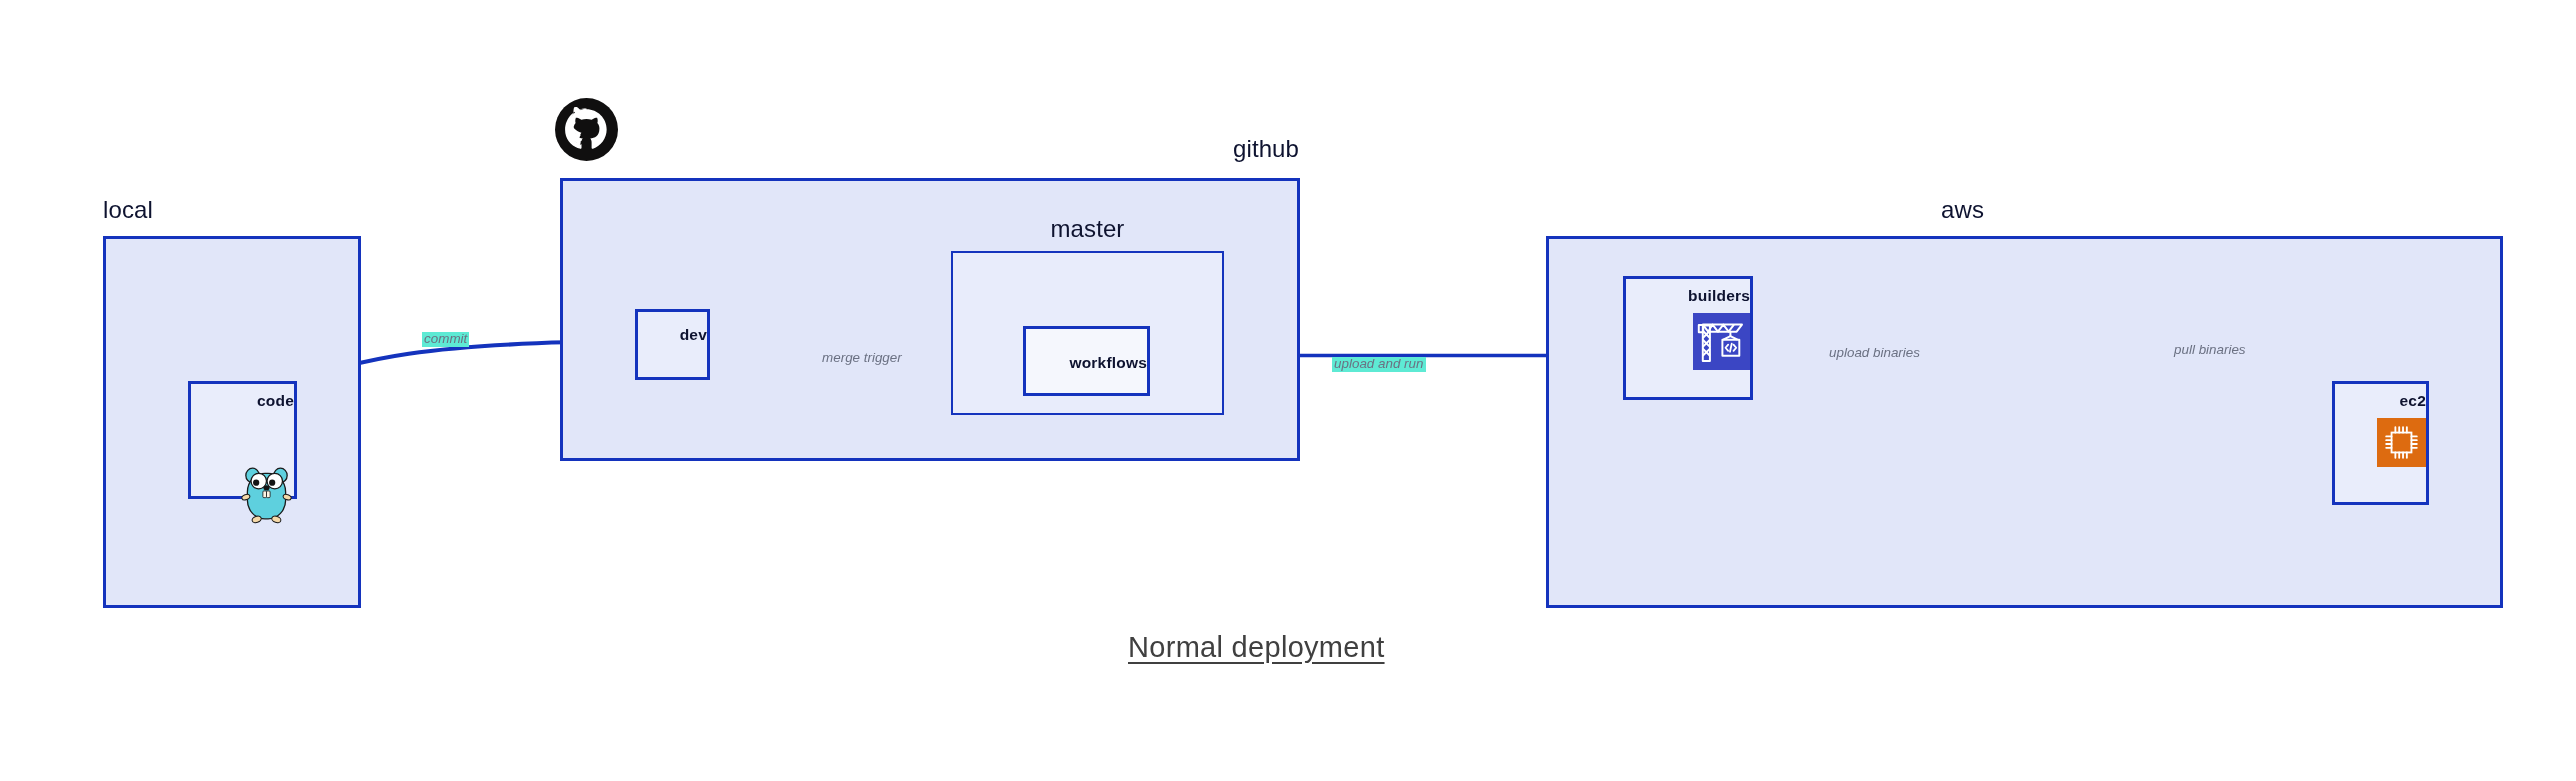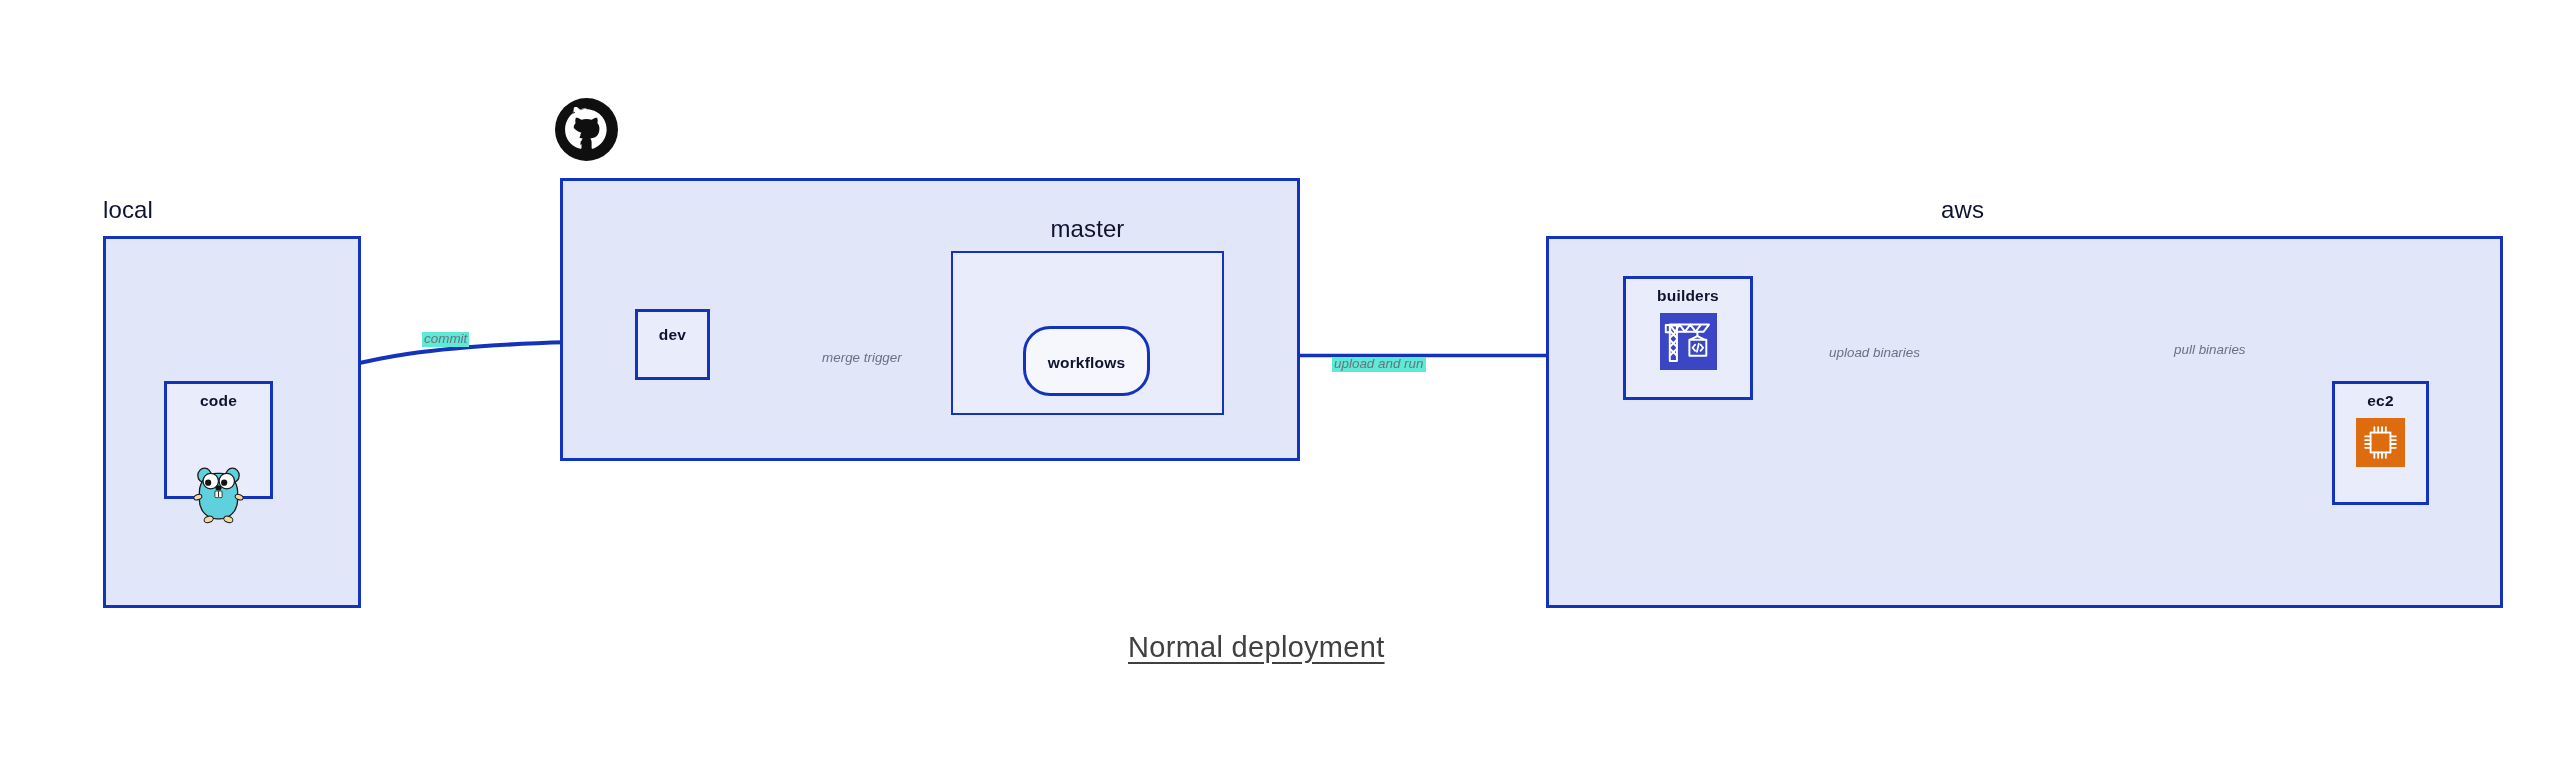"github" div.group-label { html: none -> <div>github</div> }
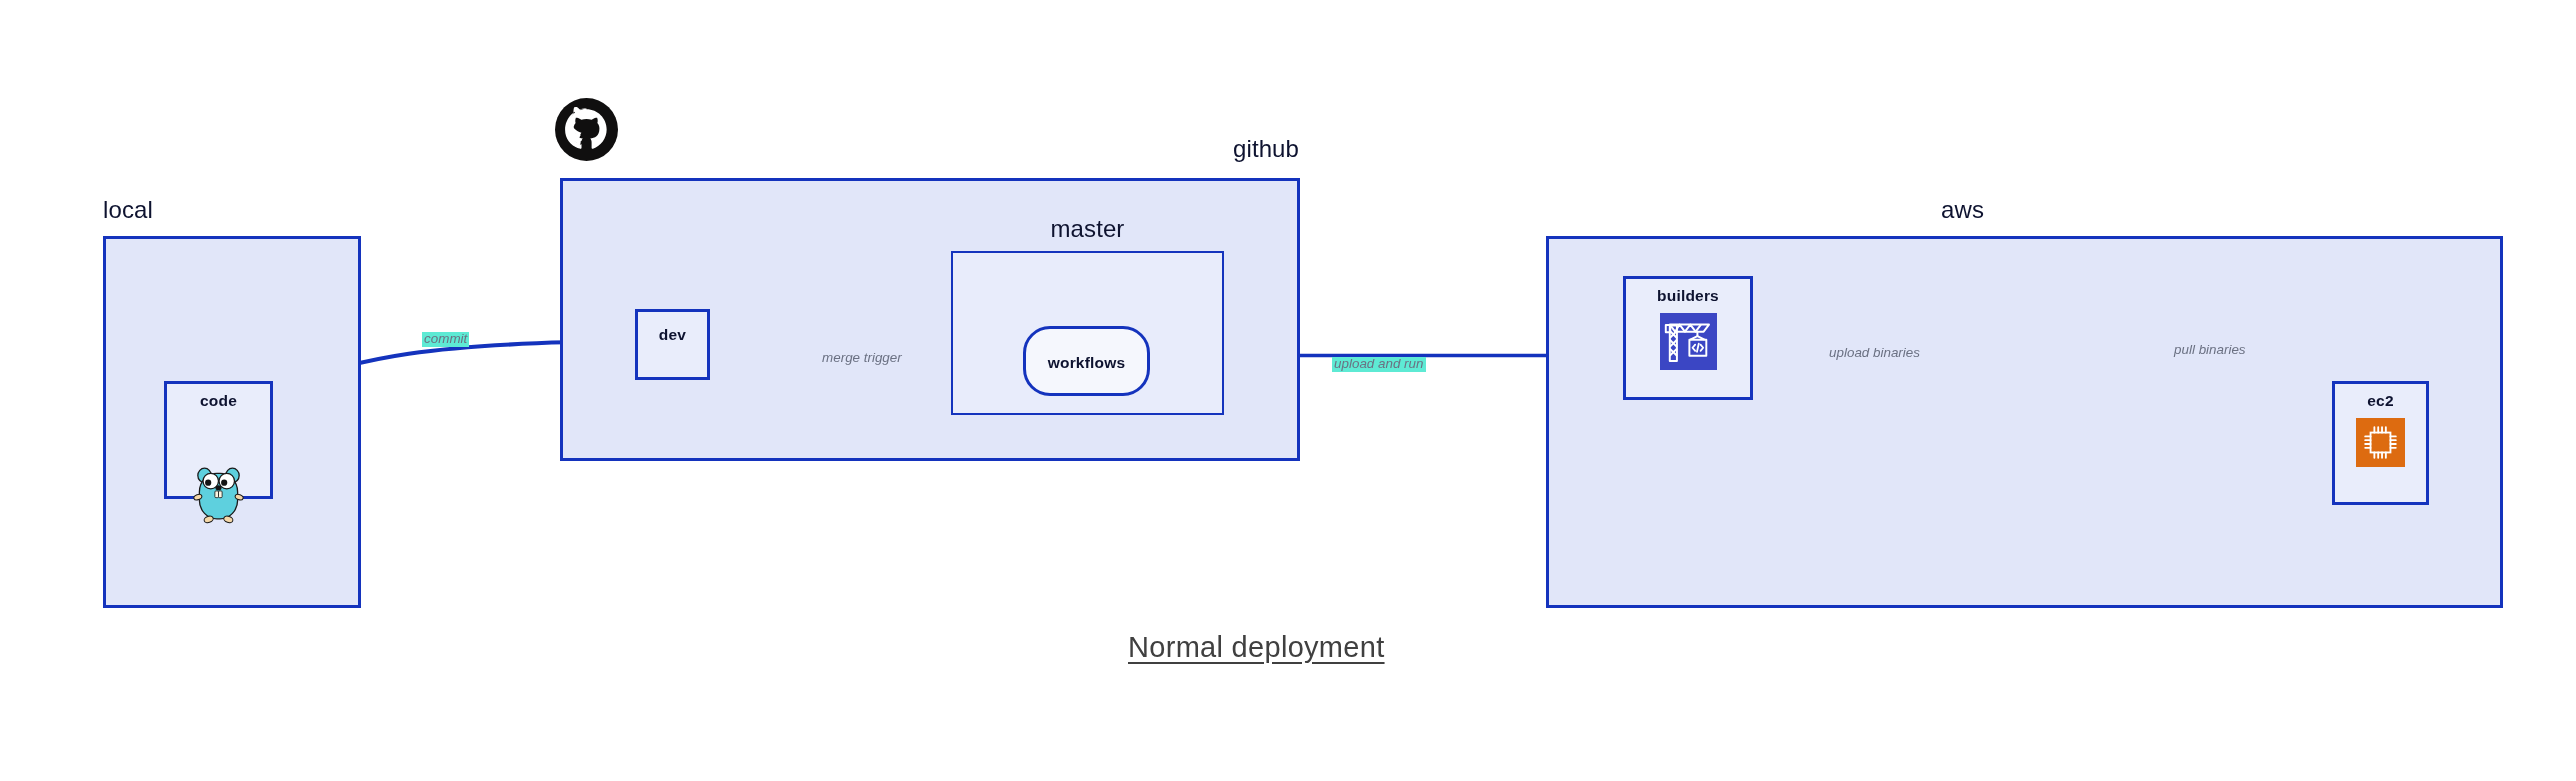"builders" .node { align-items: center -> flex-end }
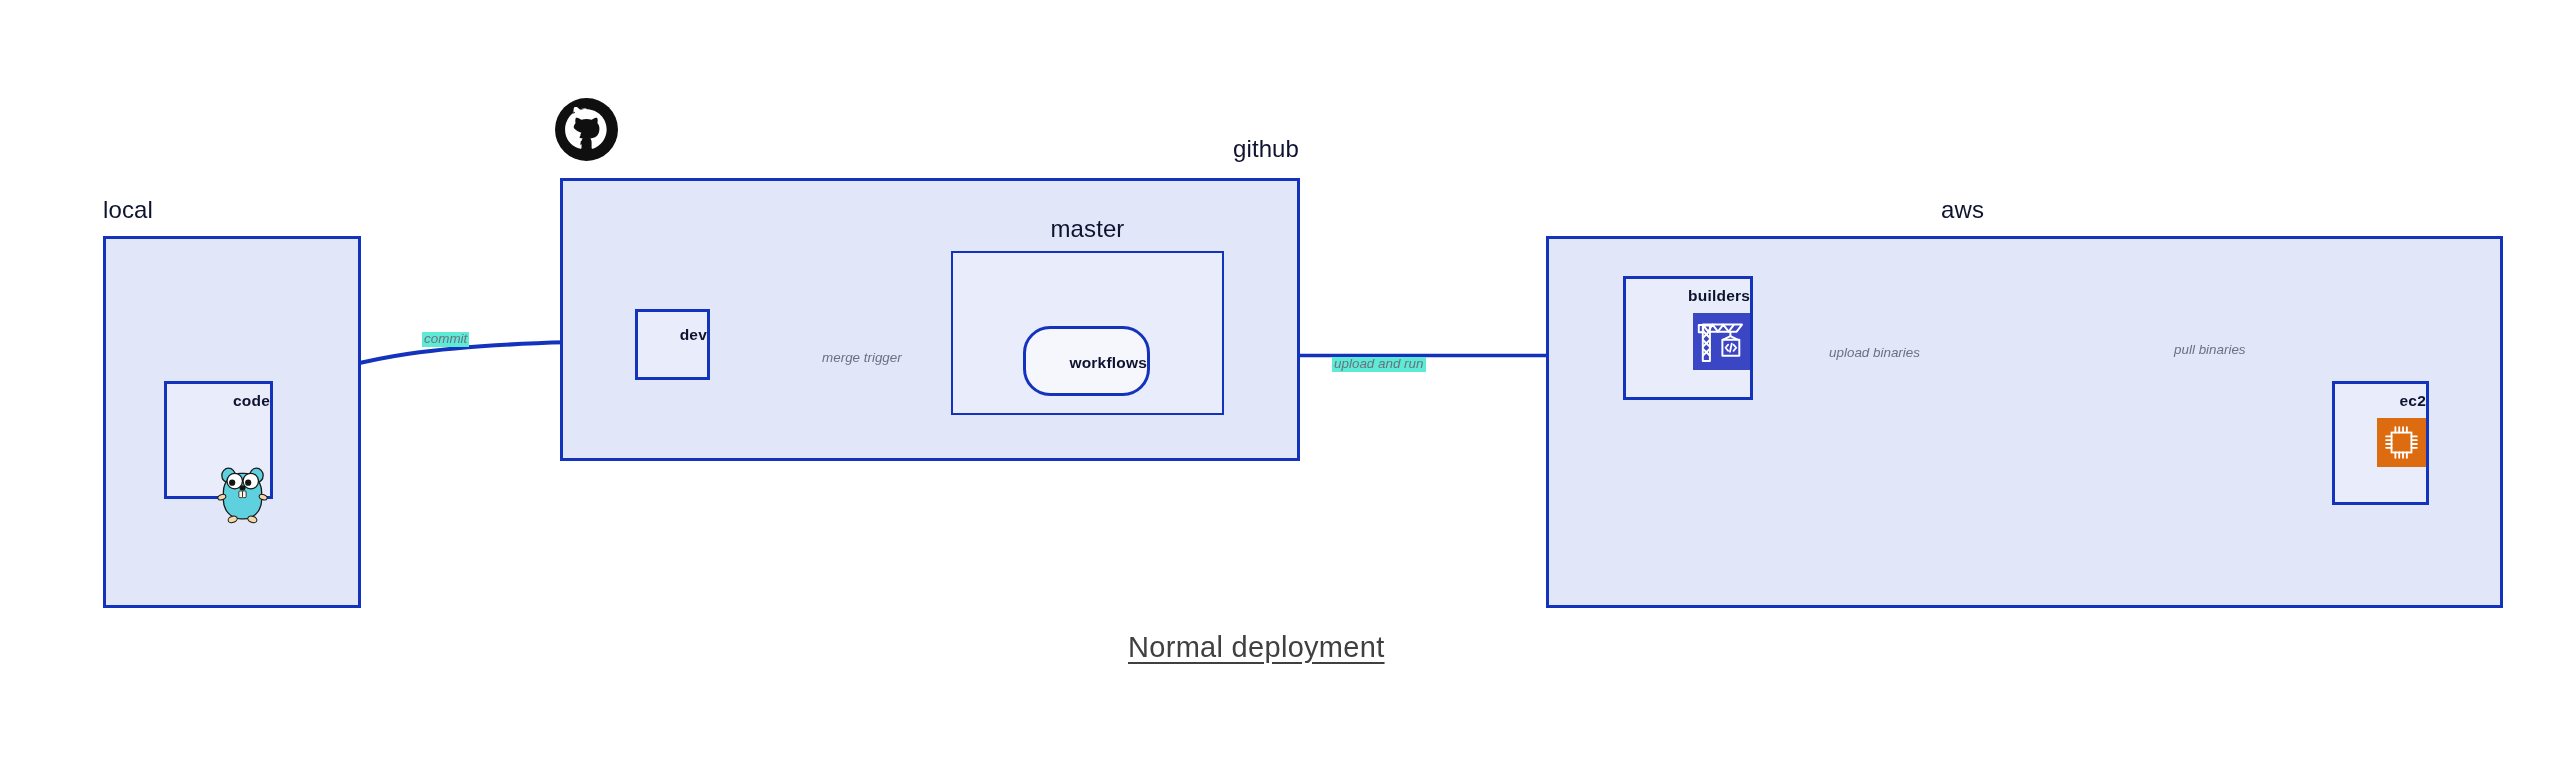"workflows" div.node { border-radius: 27px -> none }
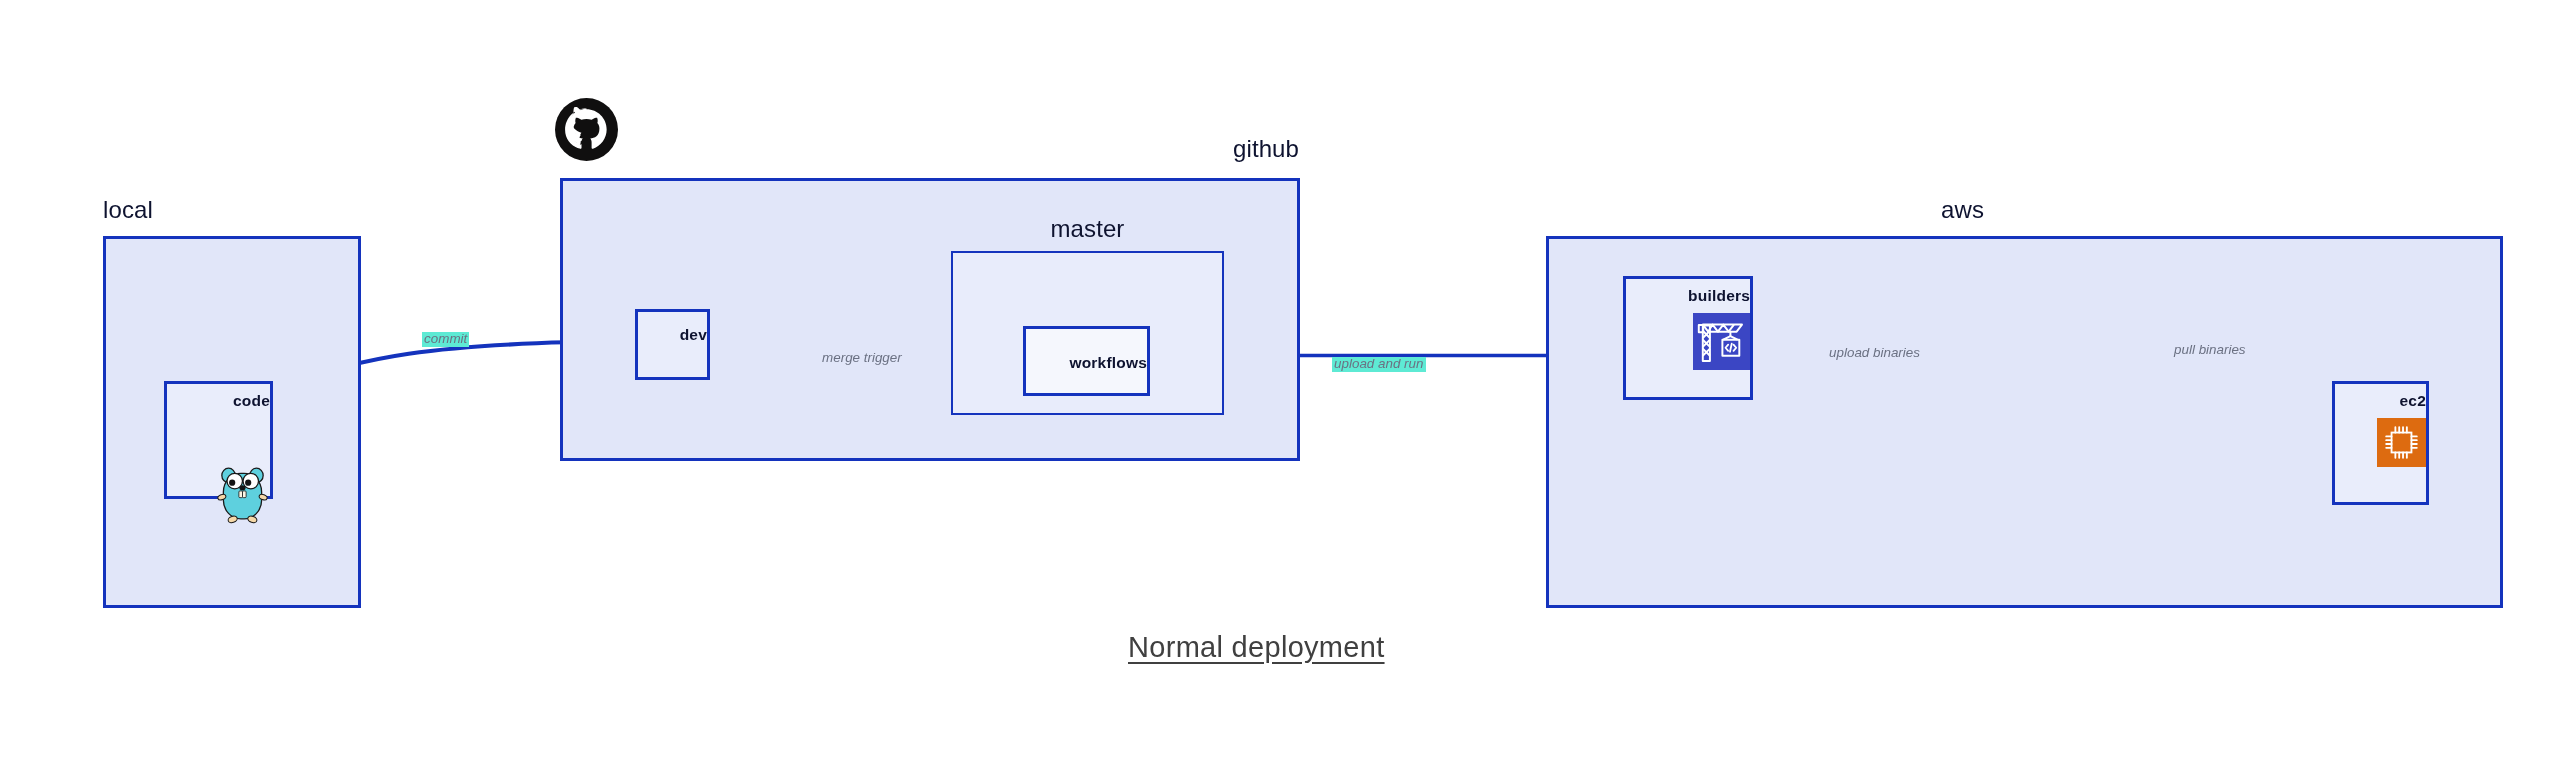"code" div.node { left: 164px -> 188px }
